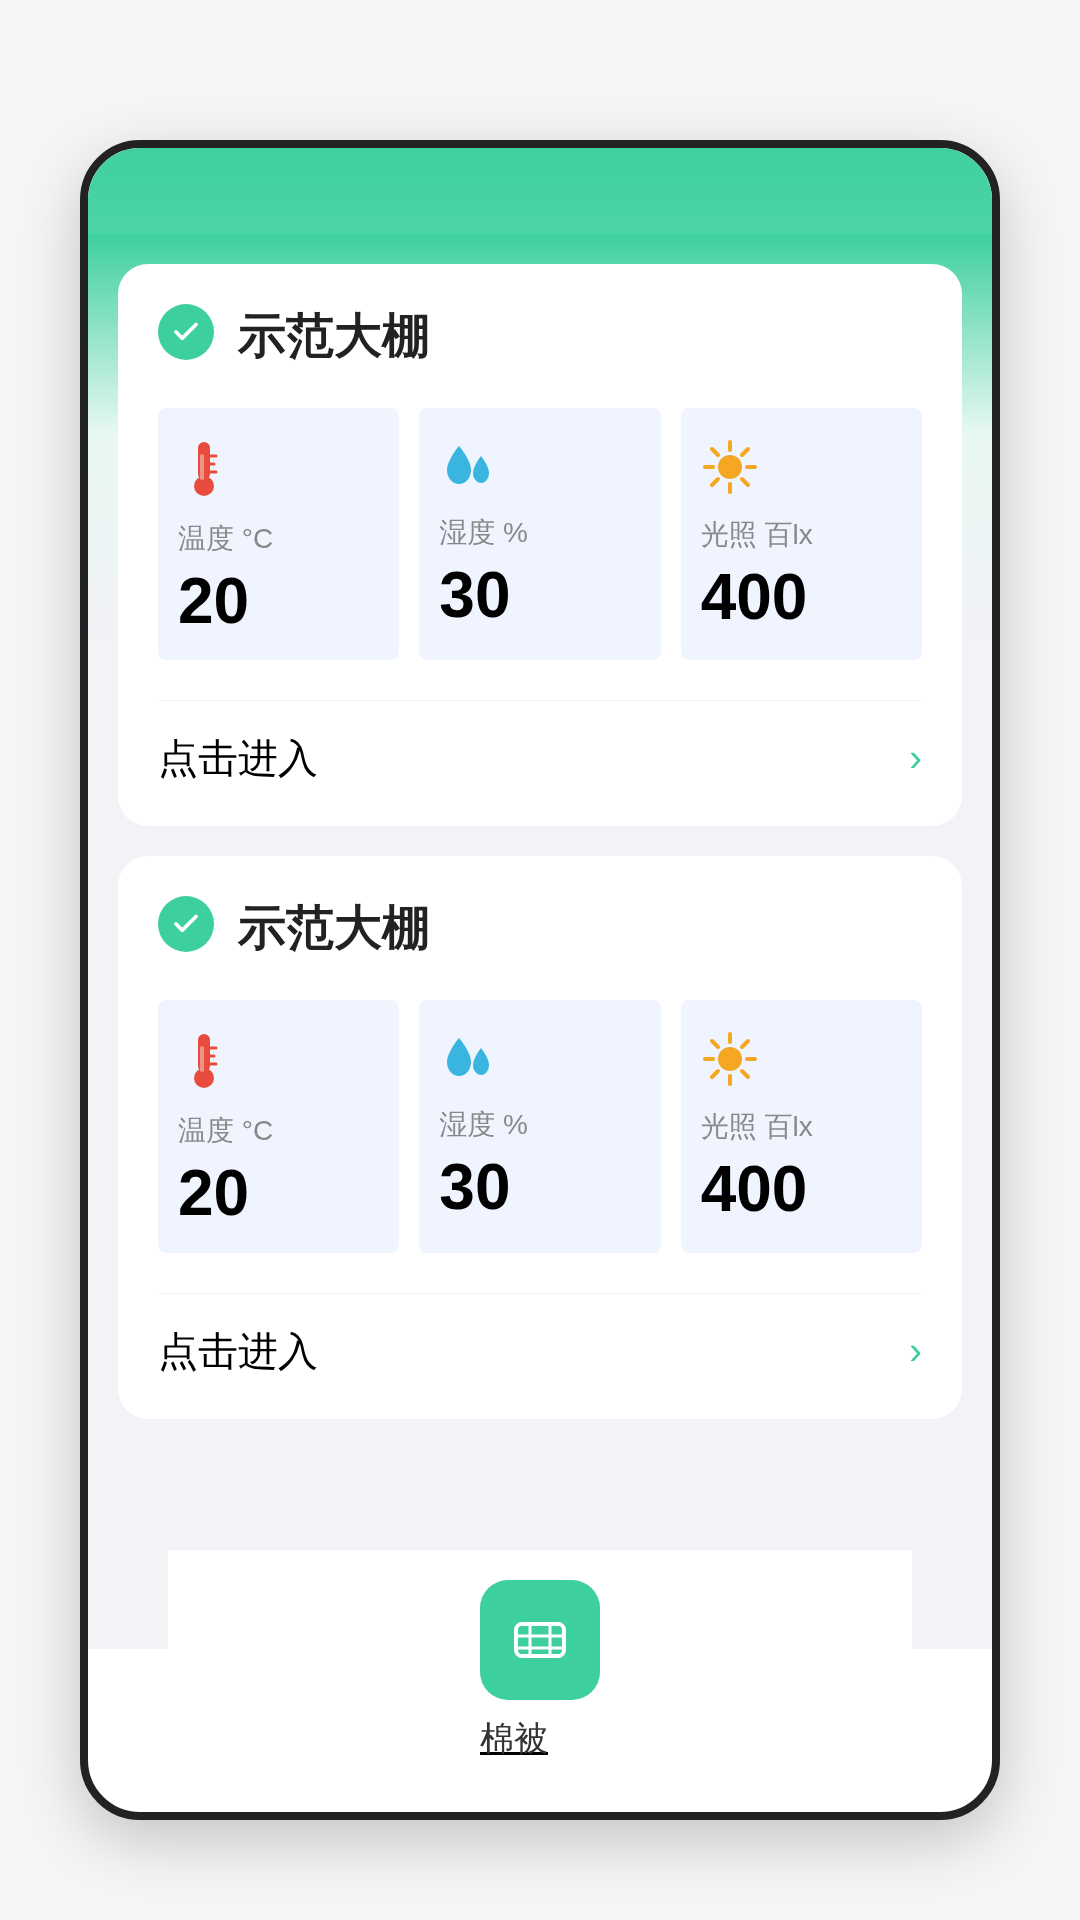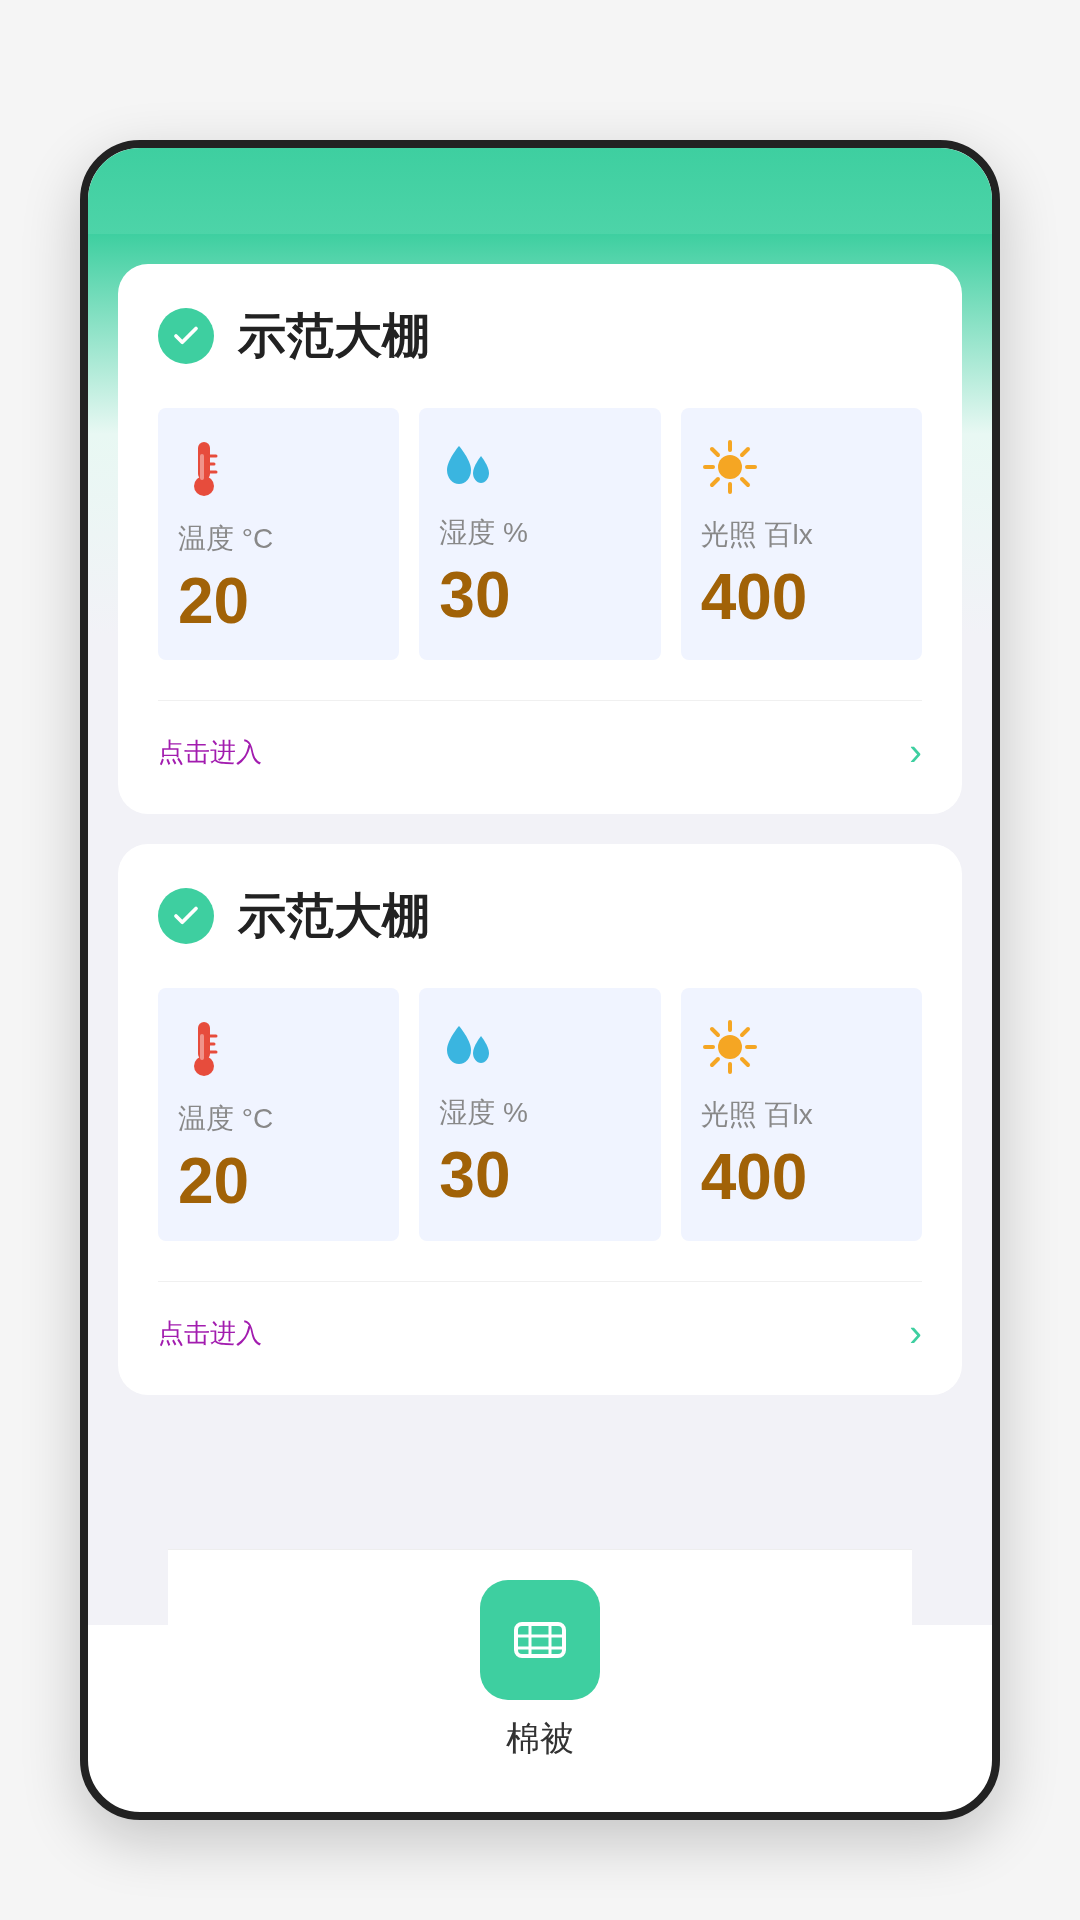"示范大棚" .card-header { align-items: center -> flex-start }
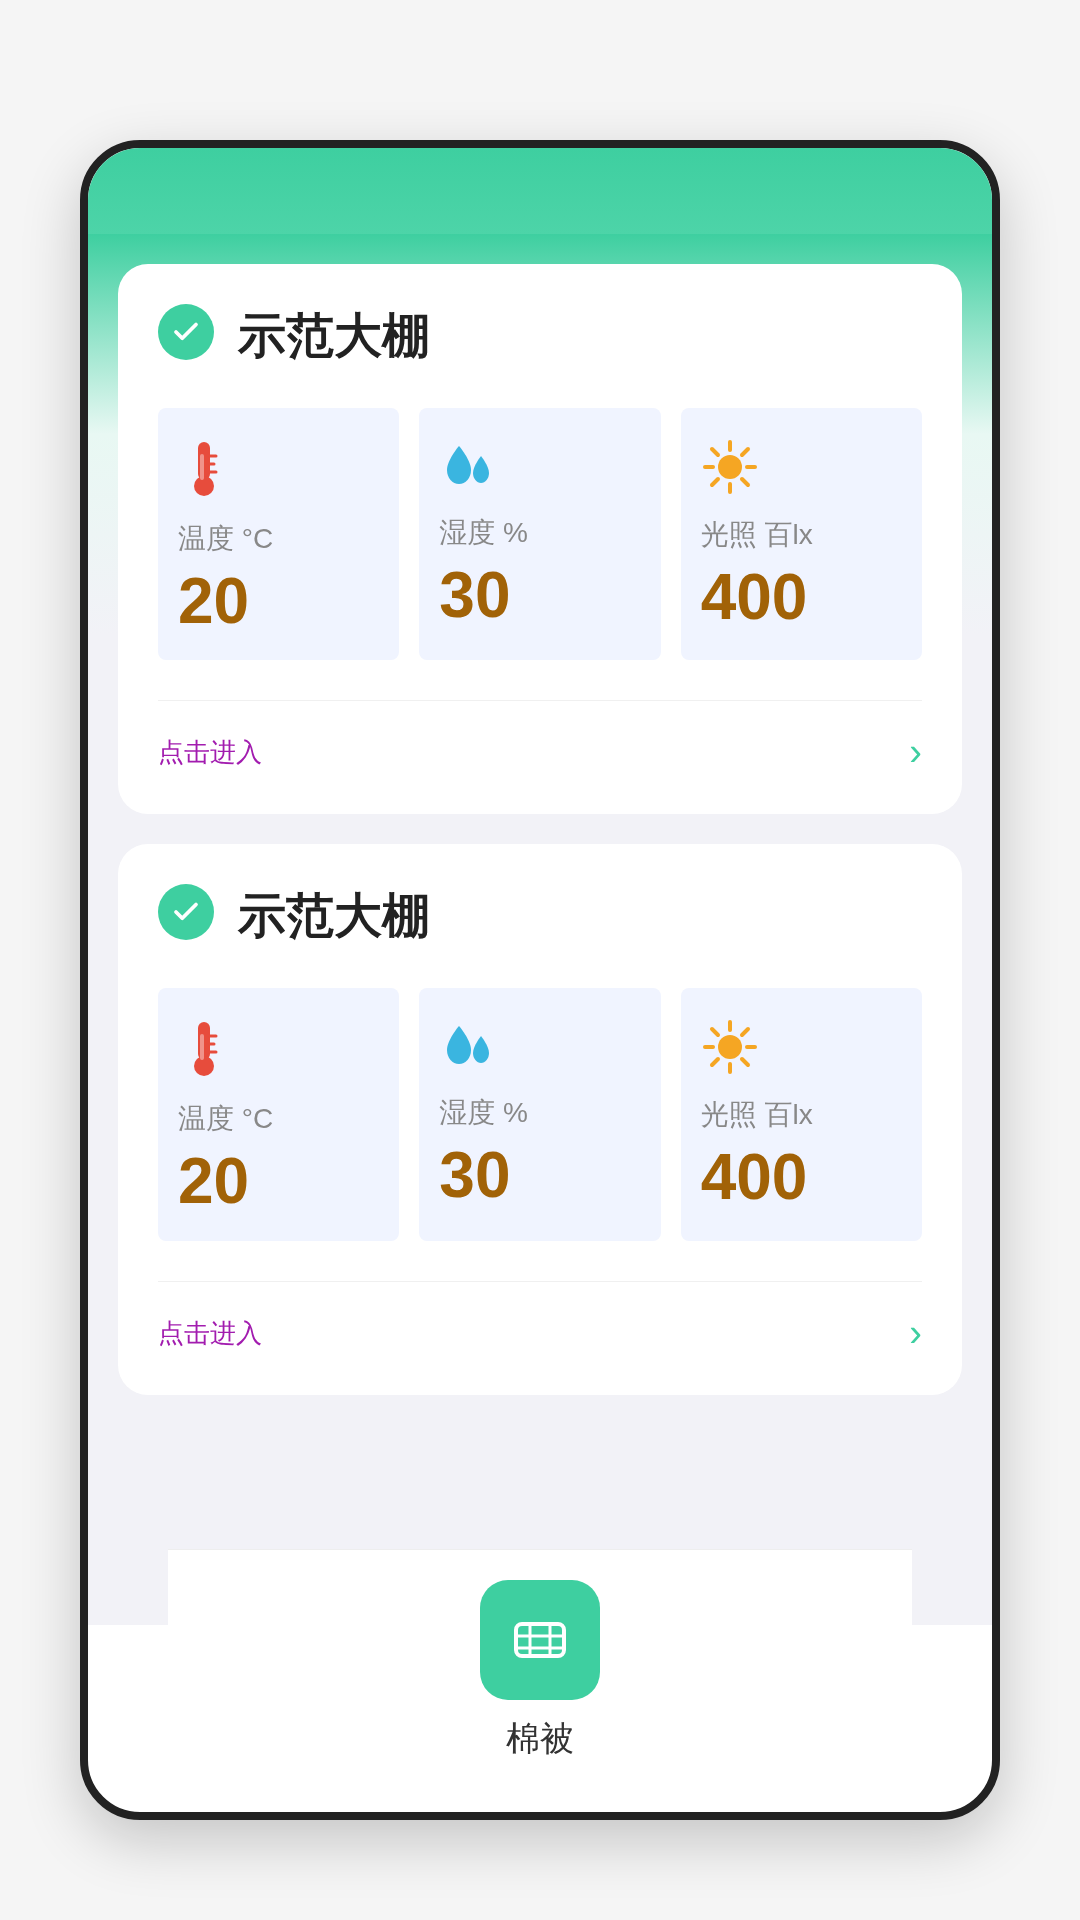"20" .sensor-value { color: #a16207 -> #000000 }
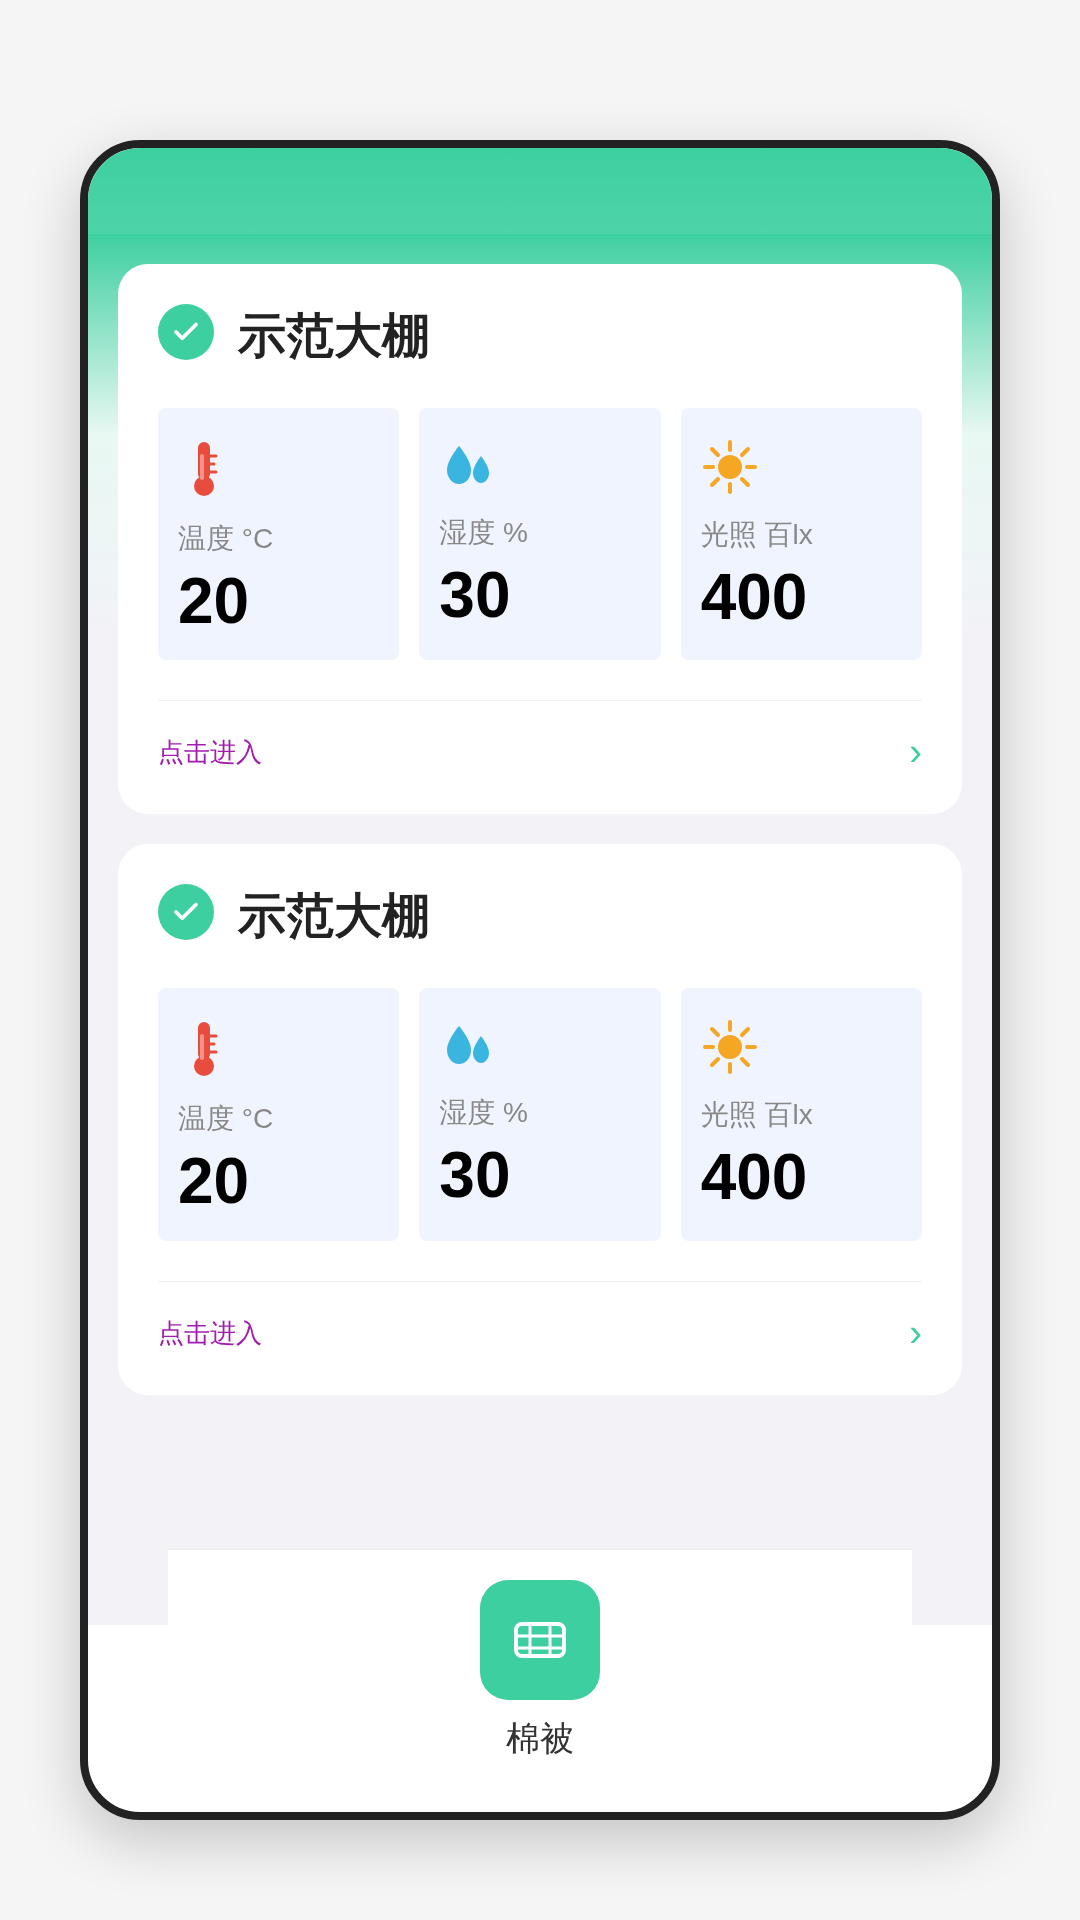"点击进入" .enter-text { color: #a21caf -> #000000; font-size: 26px -> 40px }
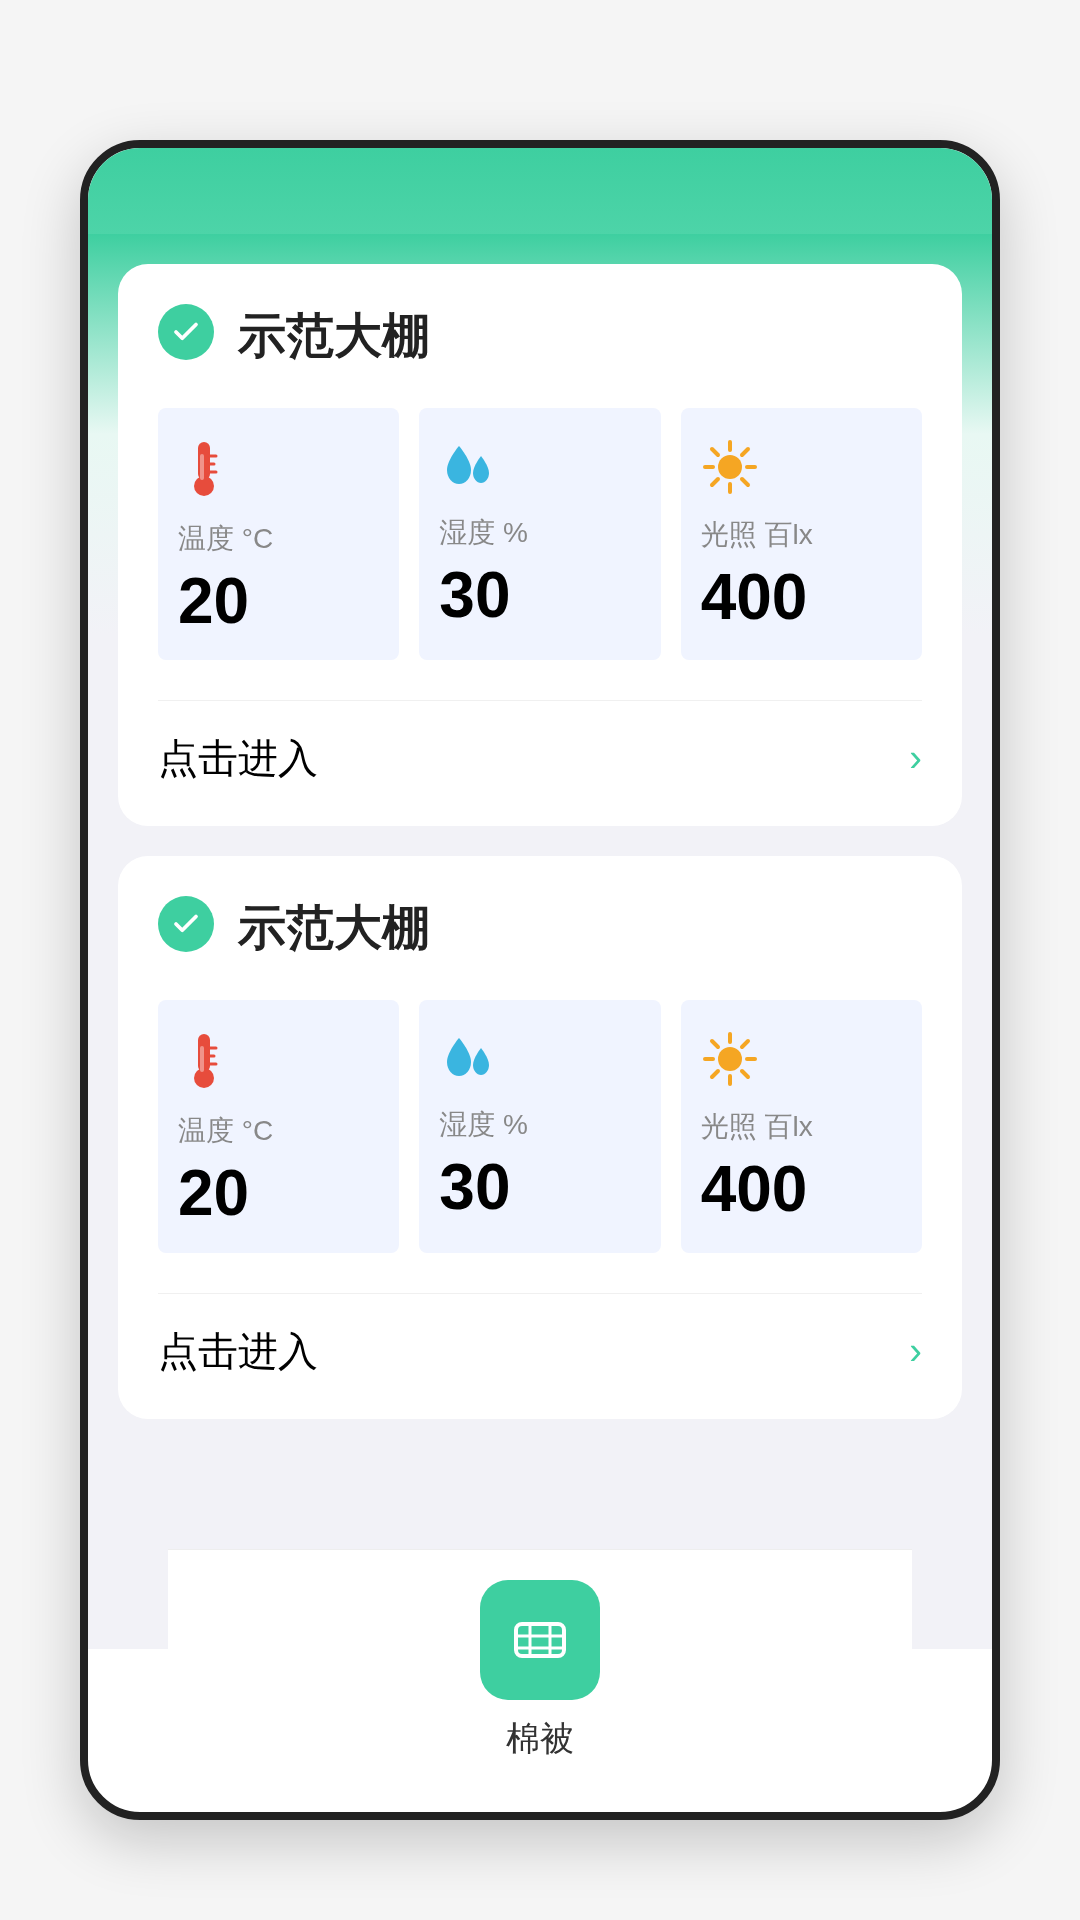"棉被" .action-item { align-items: center -> none; text-decoration: none -> underline }
